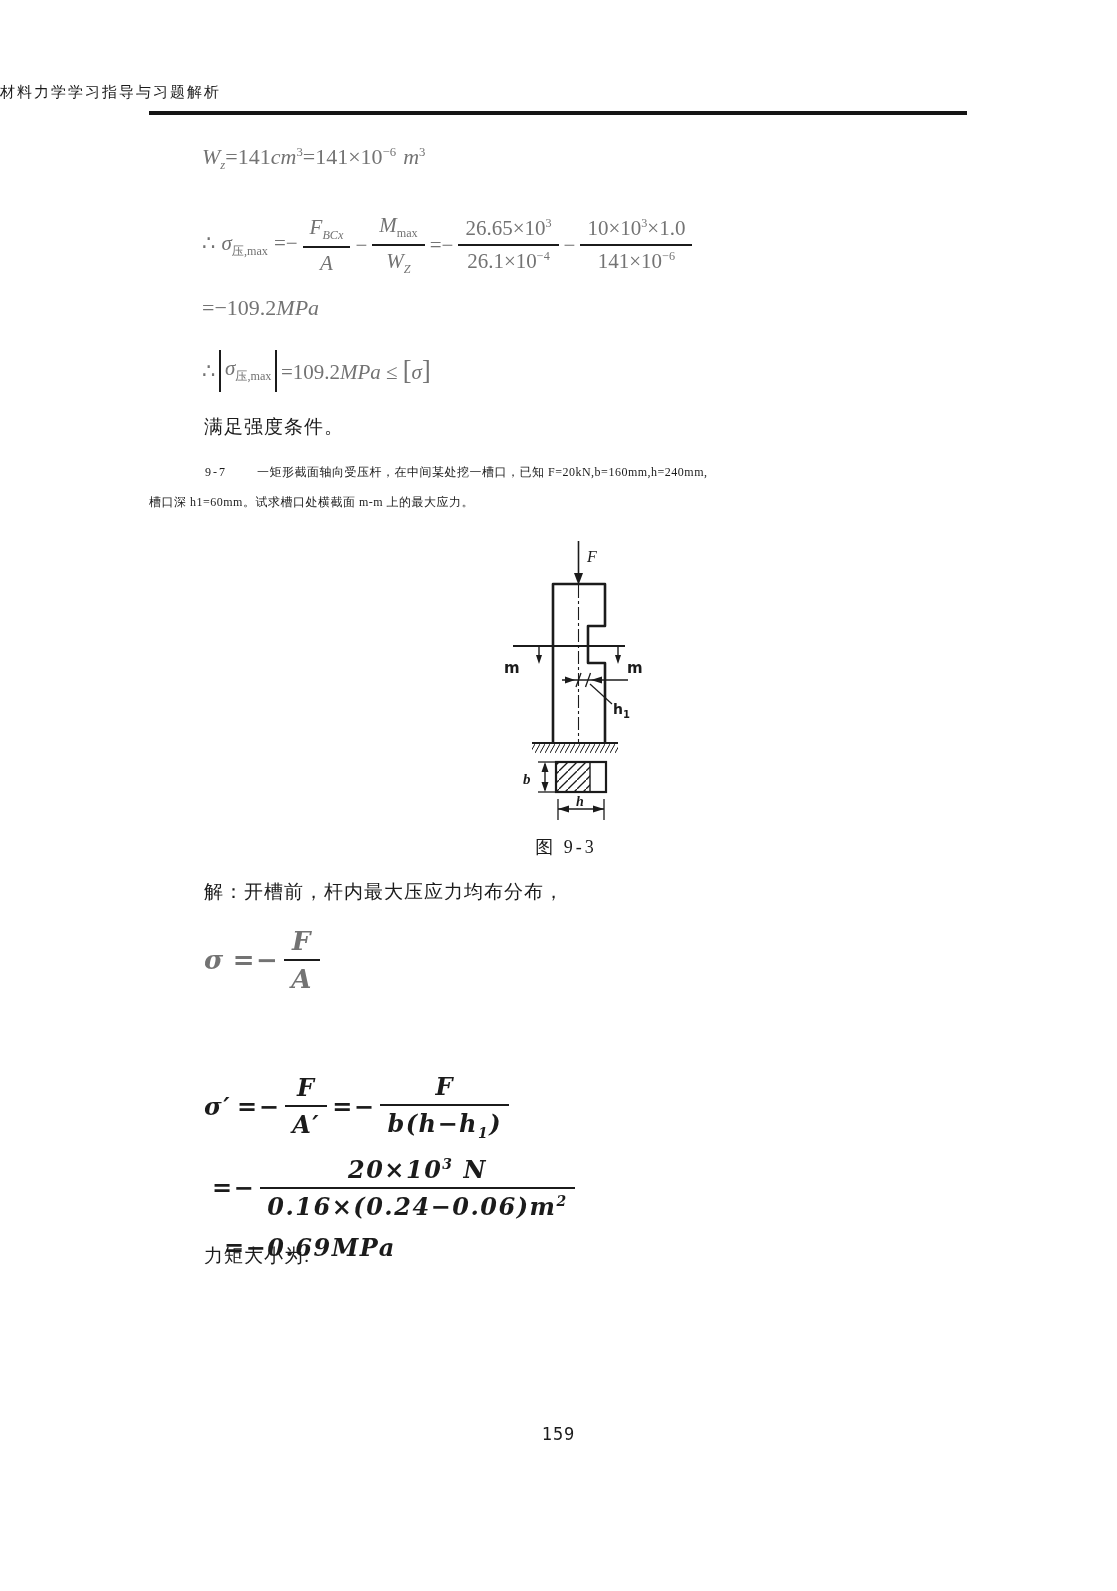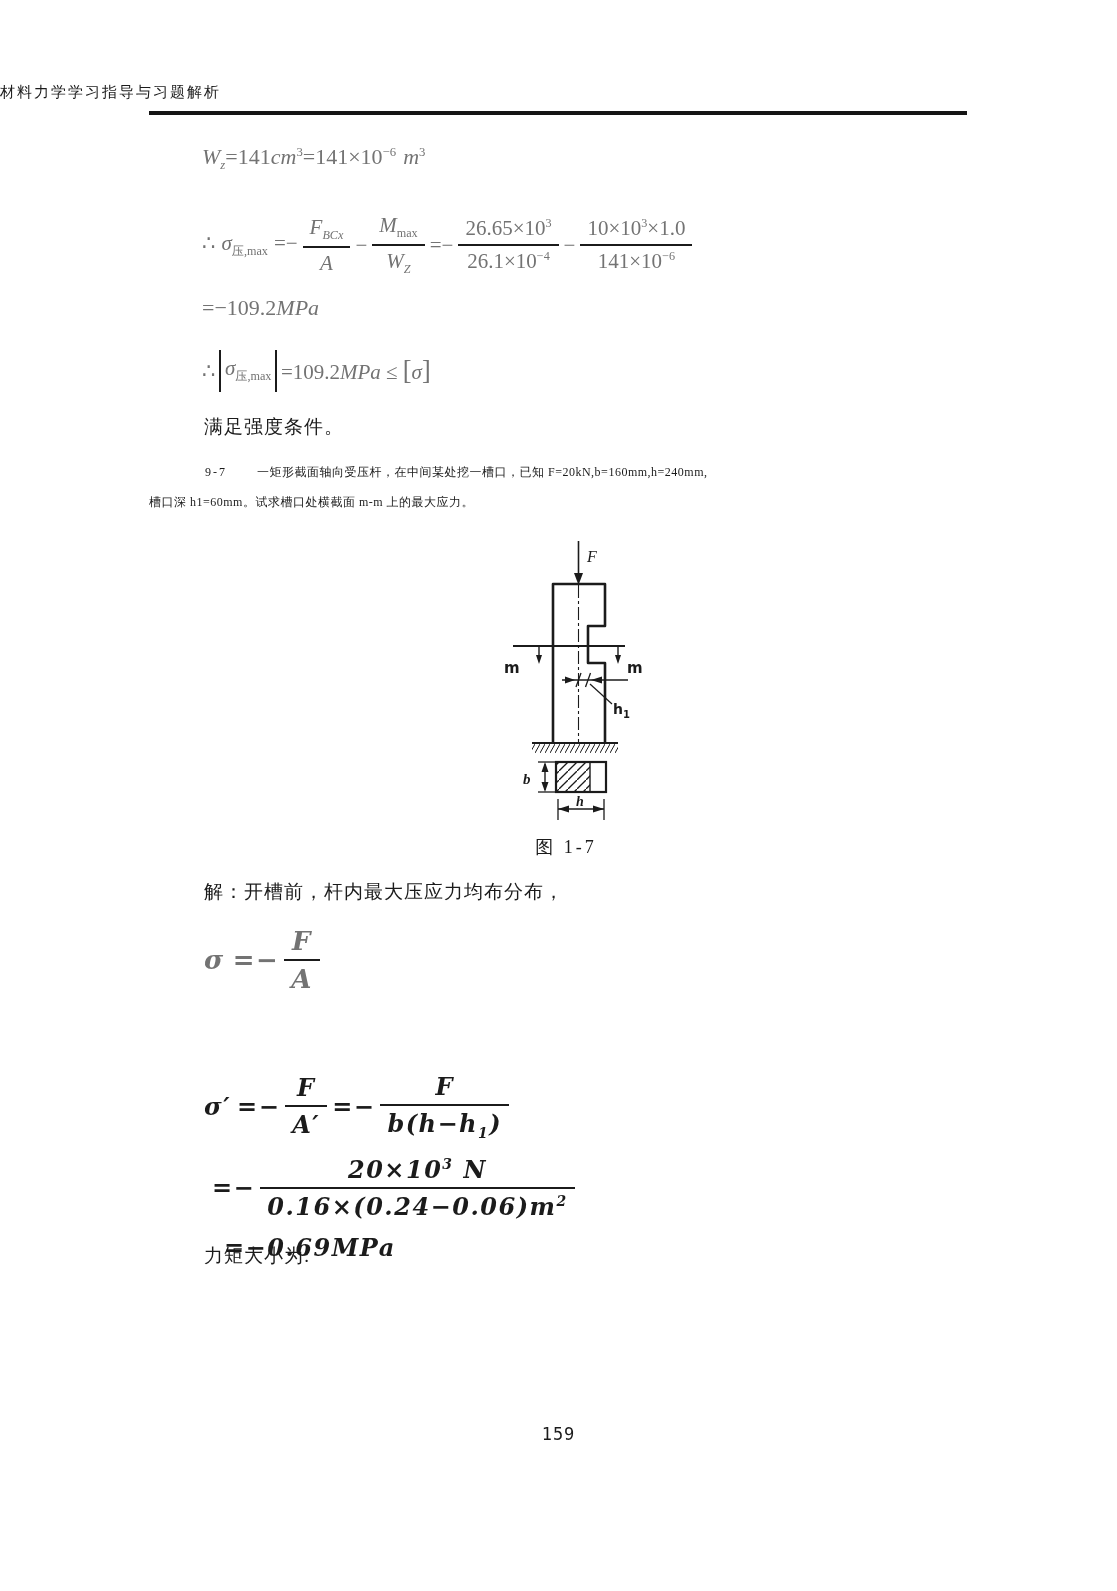"图 1-7" div.abs { text: 1-7 -> 9-3 }
